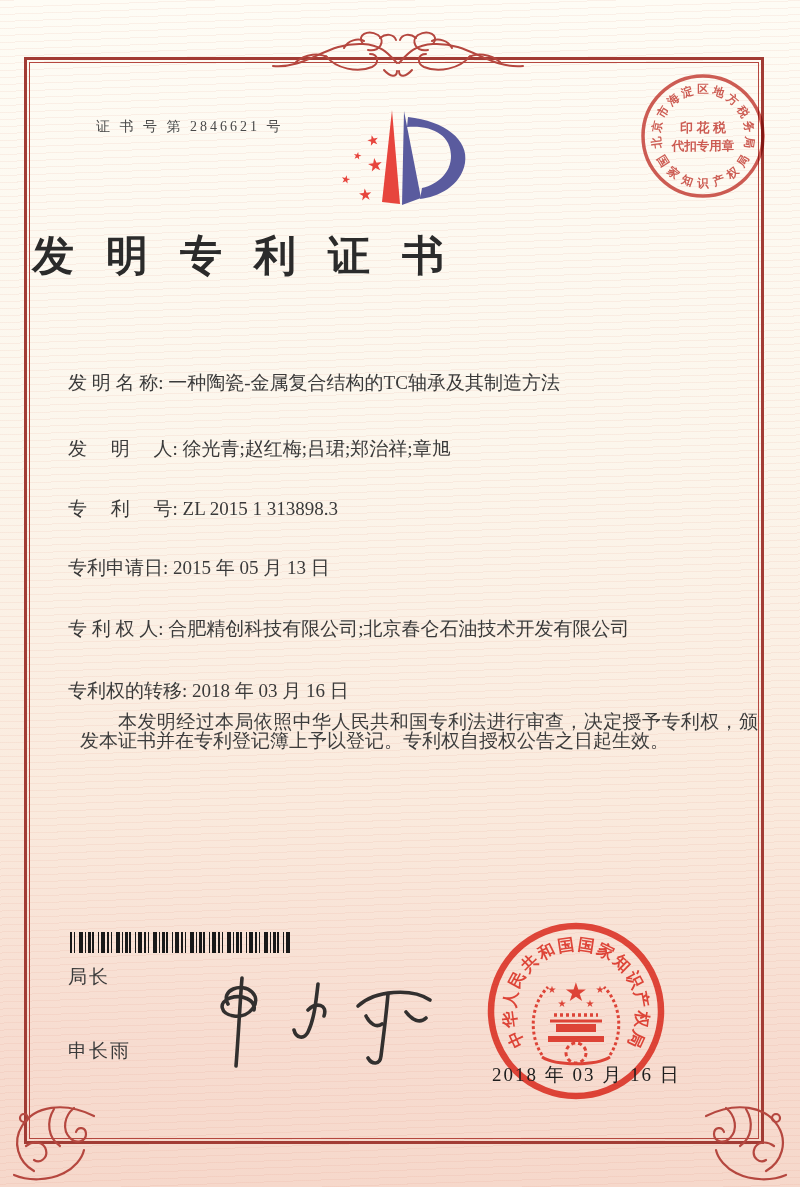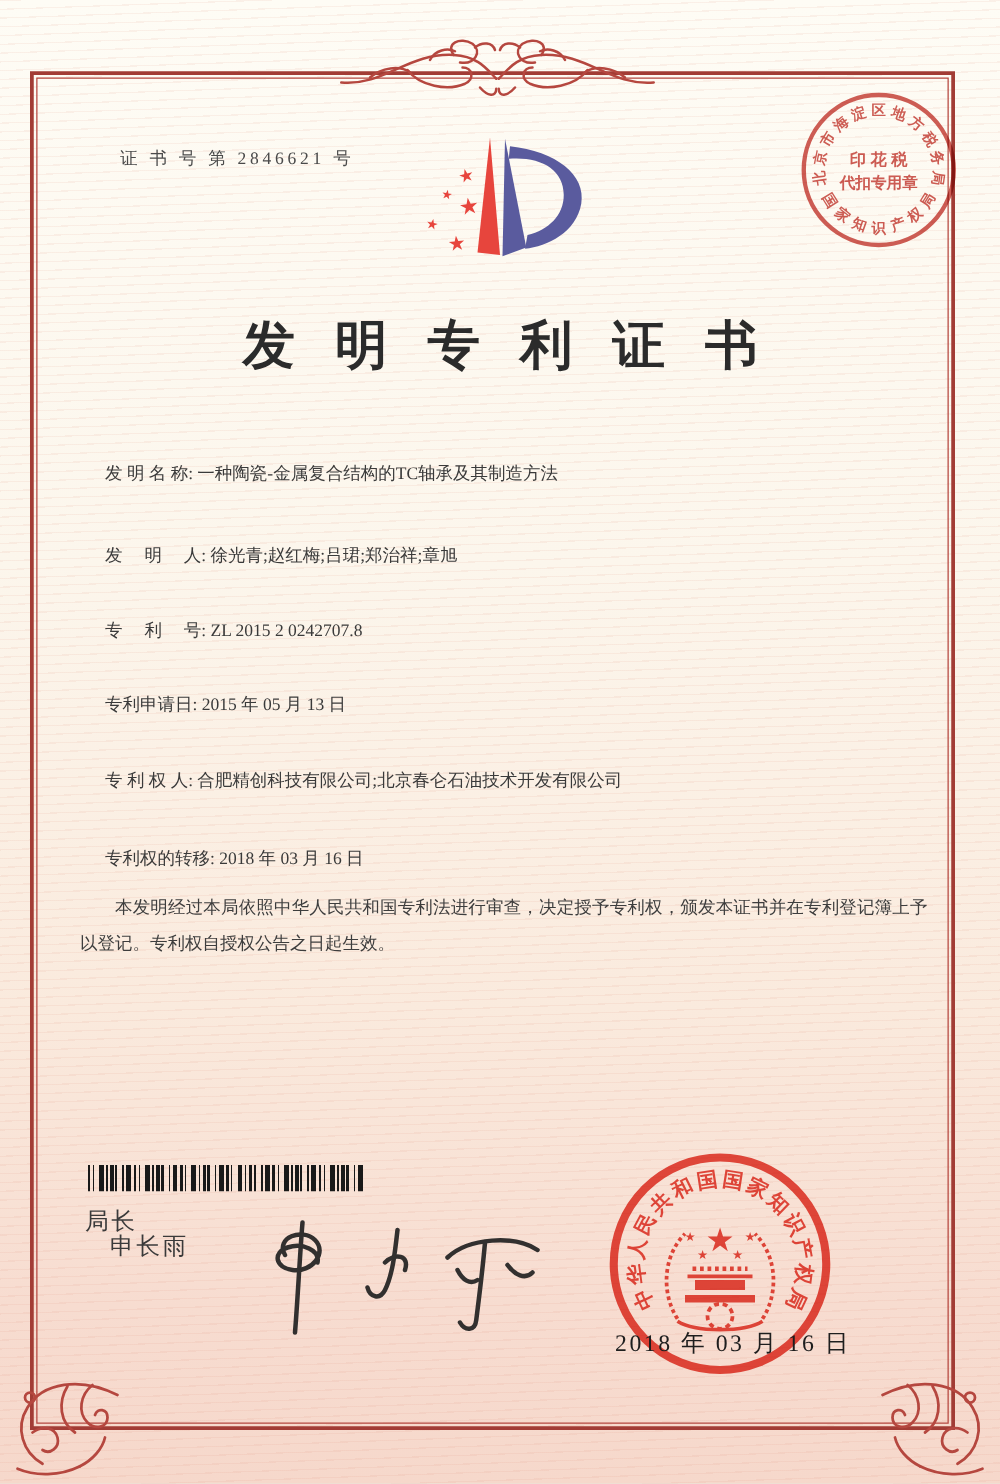"发明专利证书" .title { text-align: center -> none; top: 248px -> 228px }
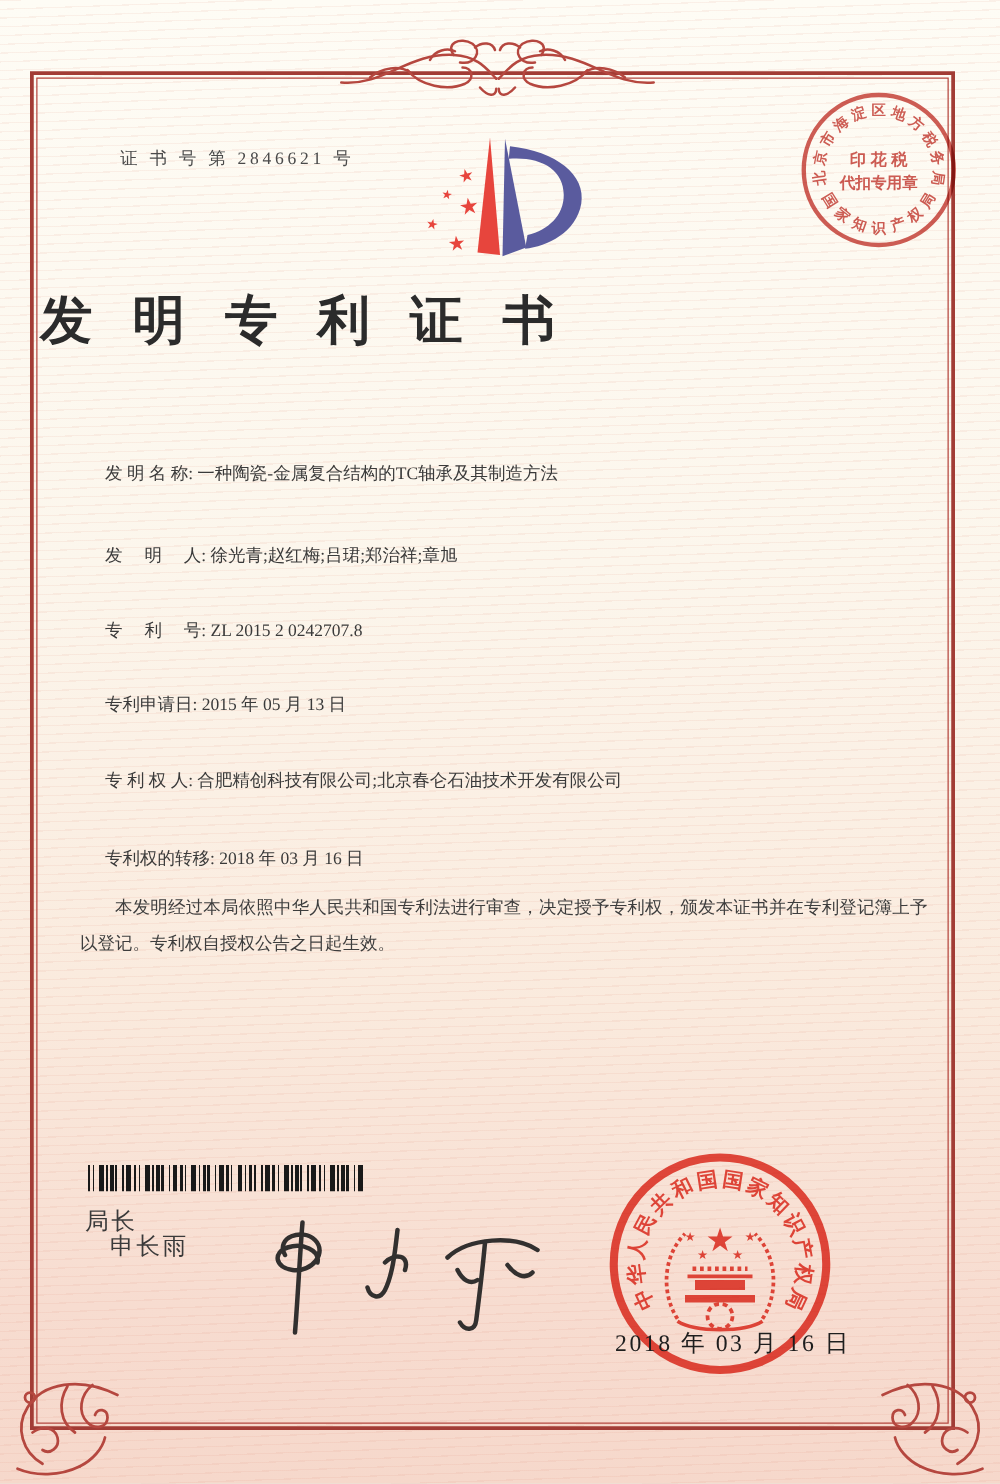"发 明 名 称: 一种陶瓷-金属复合结构的TC轴承及其制造方法" .field-row { font-size: 14px -> 19px; left: 84px -> 68px }
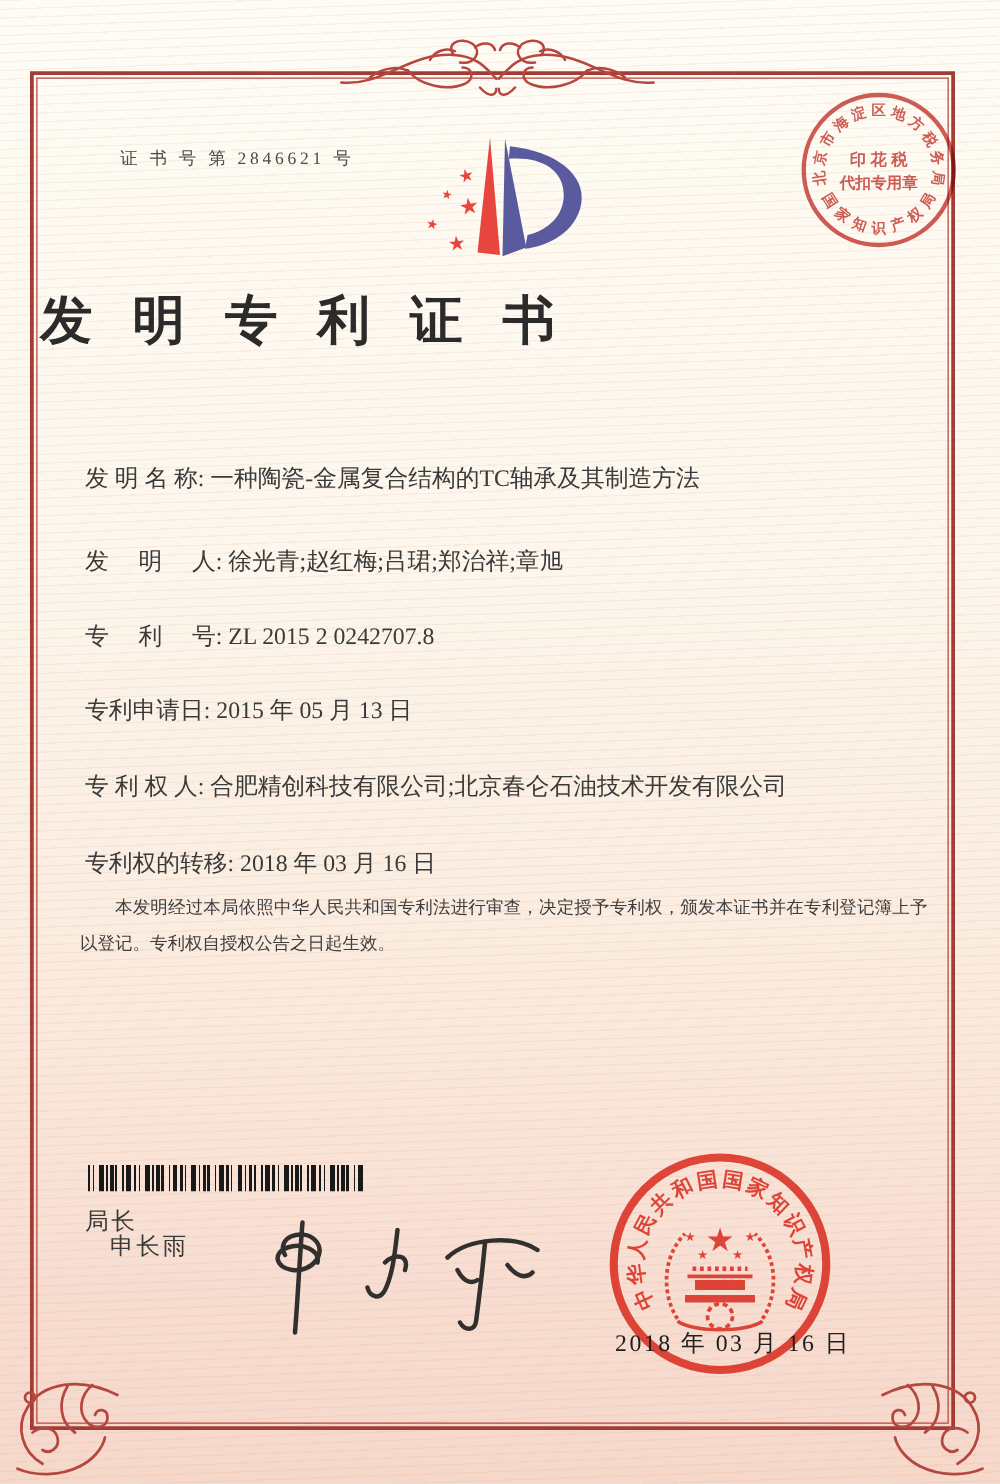"ZL 2015 2 0242707.8" span.field-value { text: 2 0242707.8 -> 1 313898.3 }
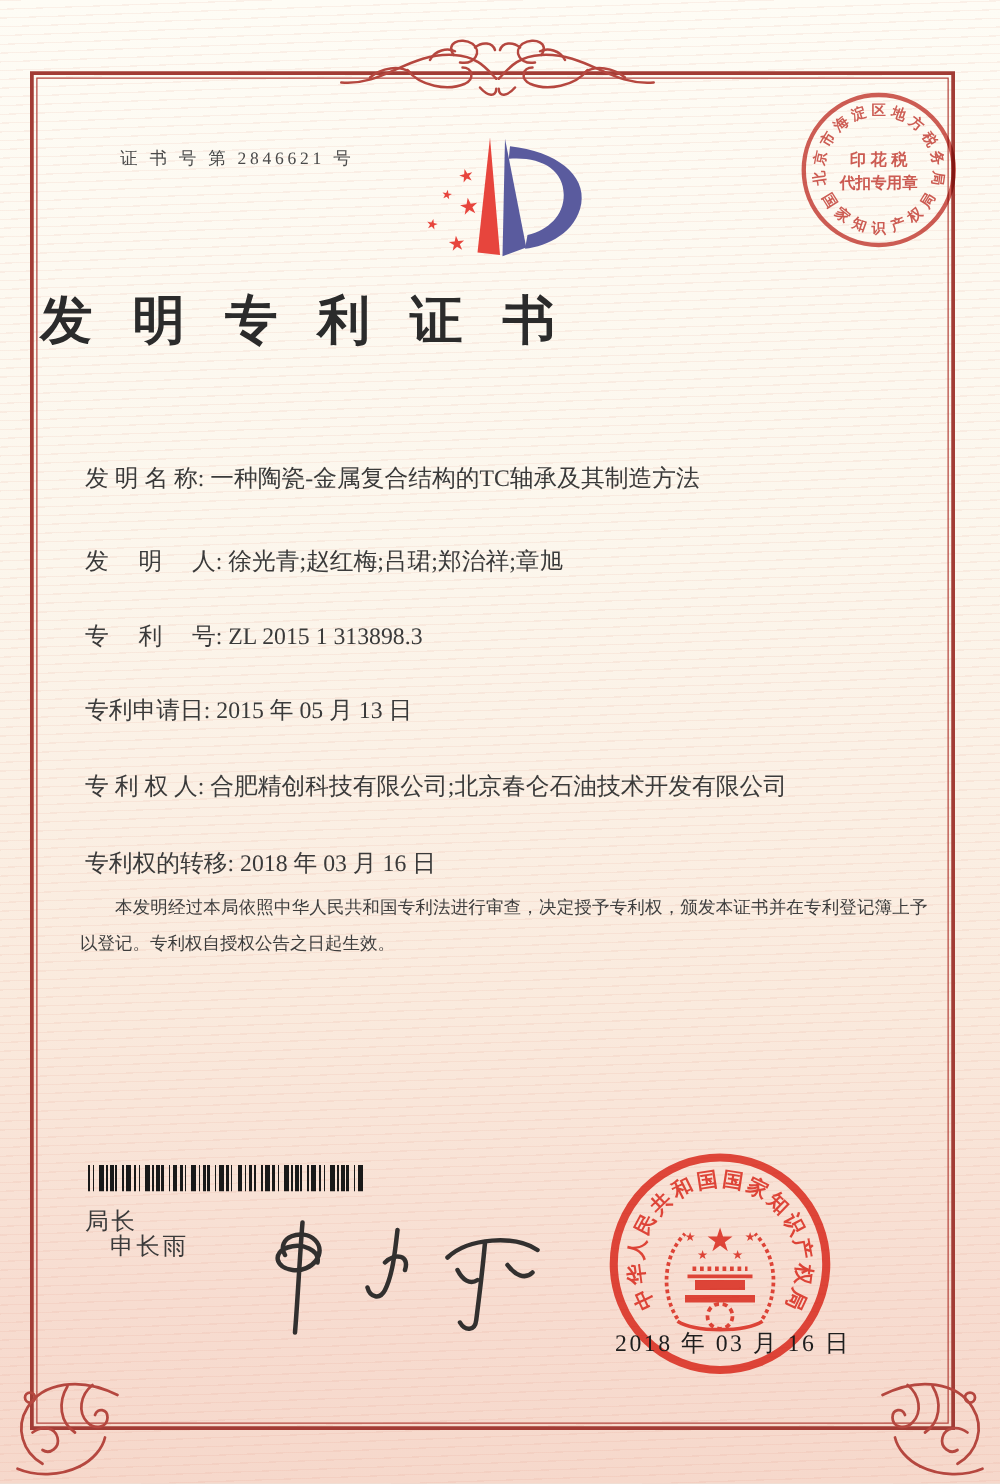"本发明经过本局依照中华人民共和国专利法进行审查，决定授予专利权，颁发本证书并在专" .body-text { font-size: 14px -> 19px; left: 64px -> 80px; line-height: 29px -> 19px }
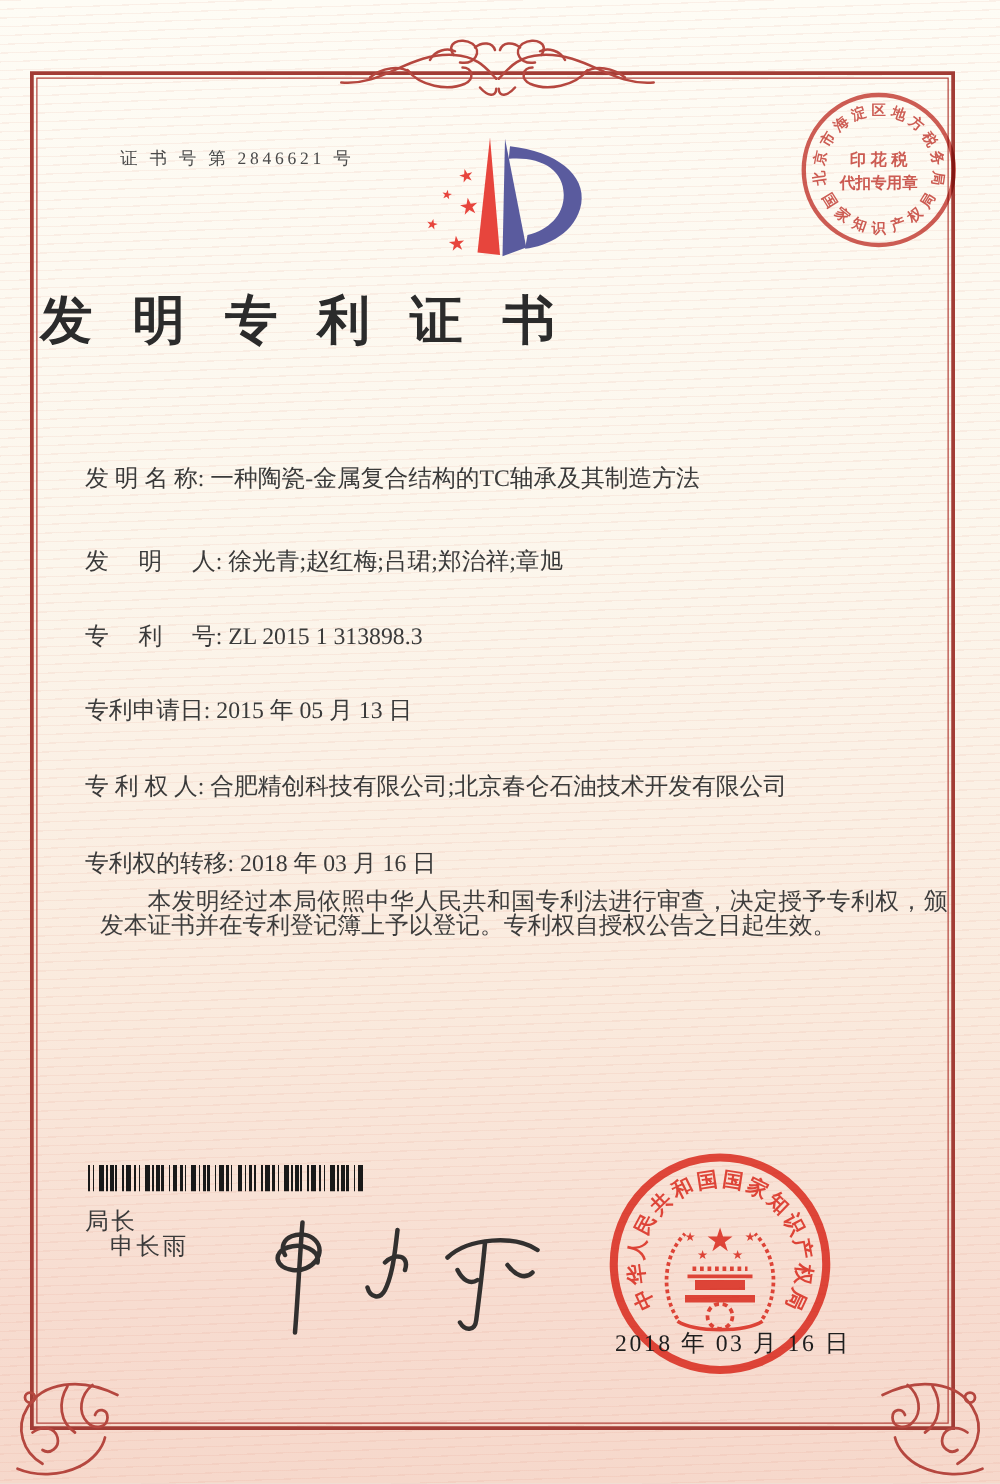"申长雨" .signer.n { margin-left: 20px -> none; top: 984px -> 1038px }
